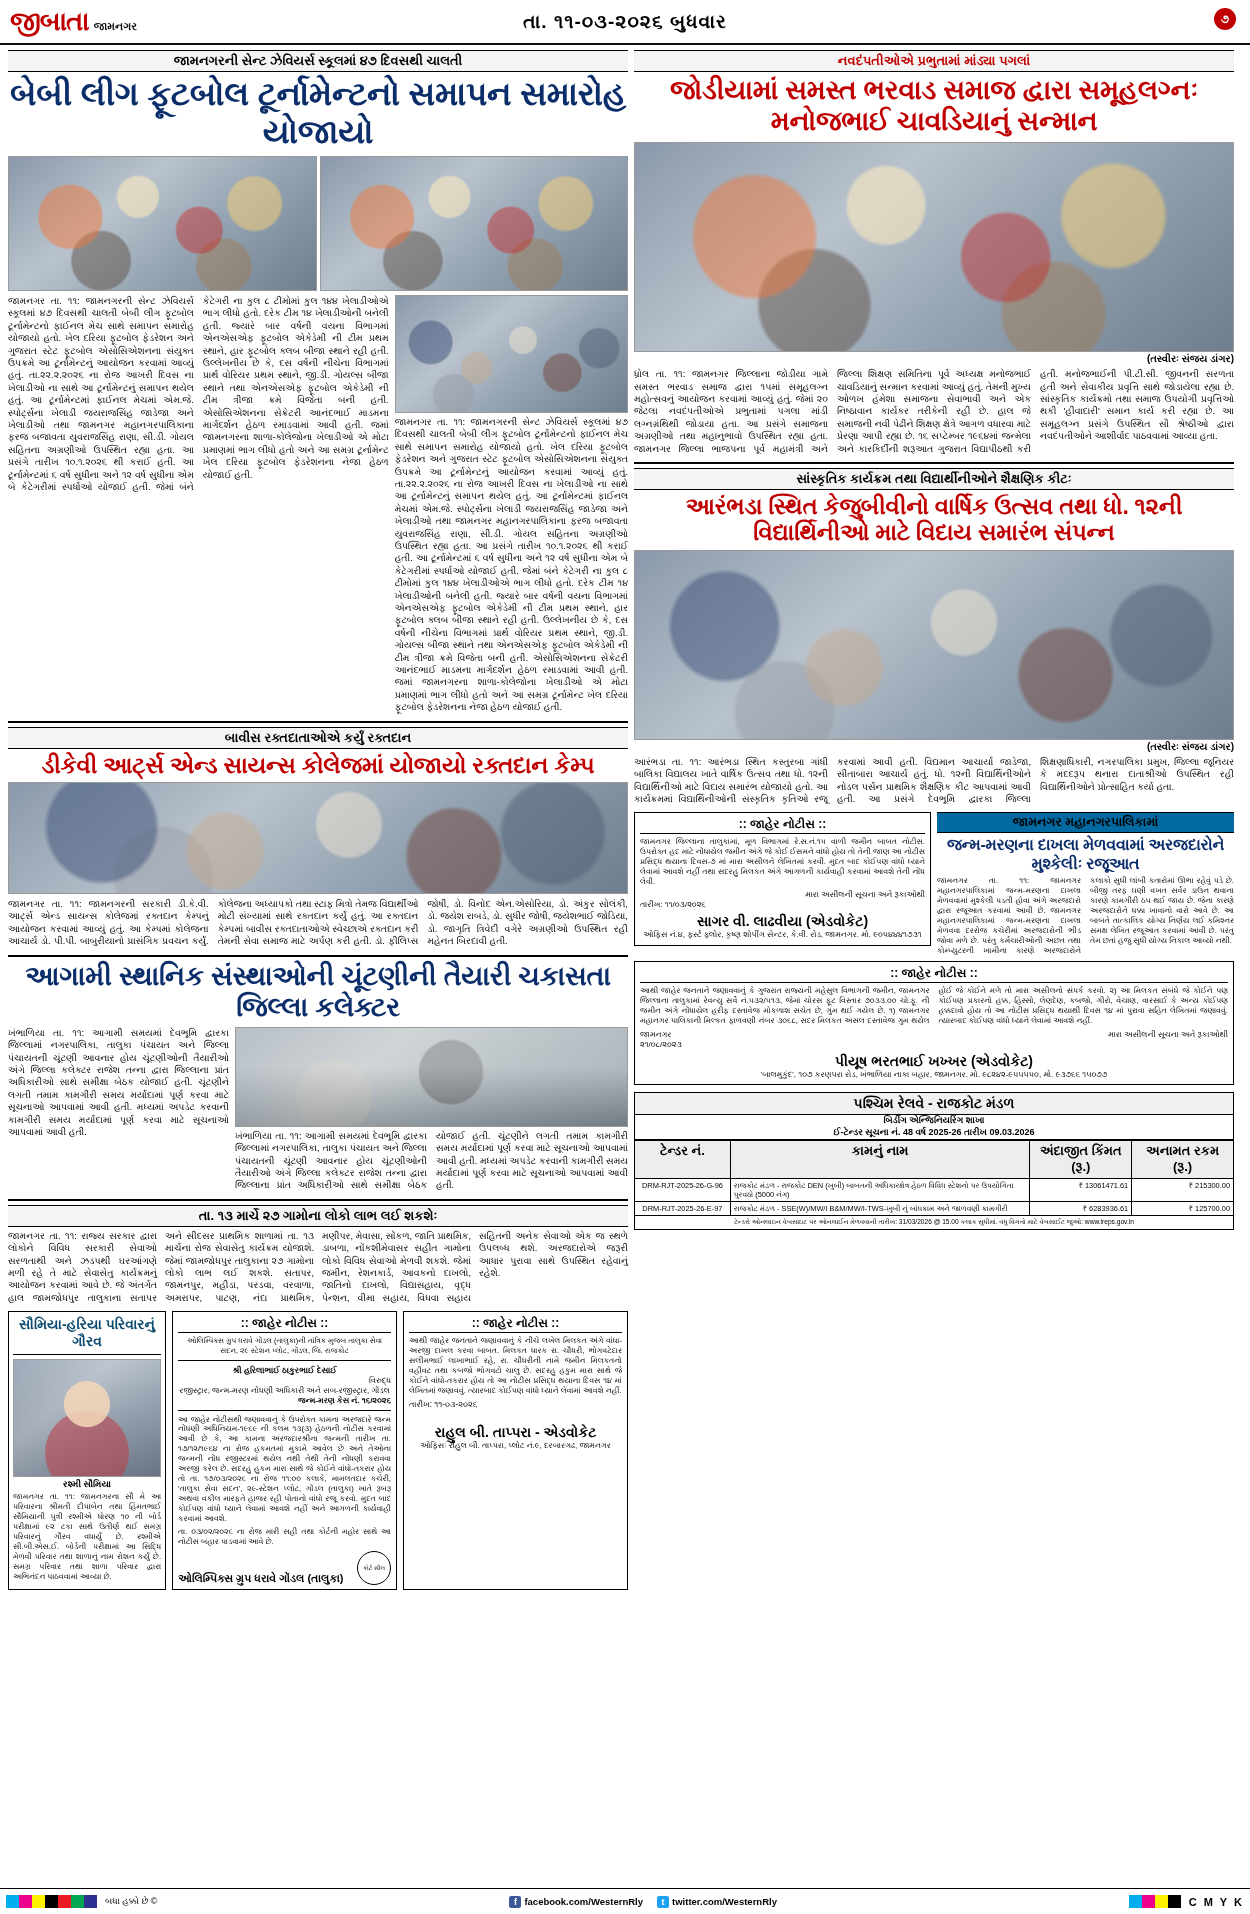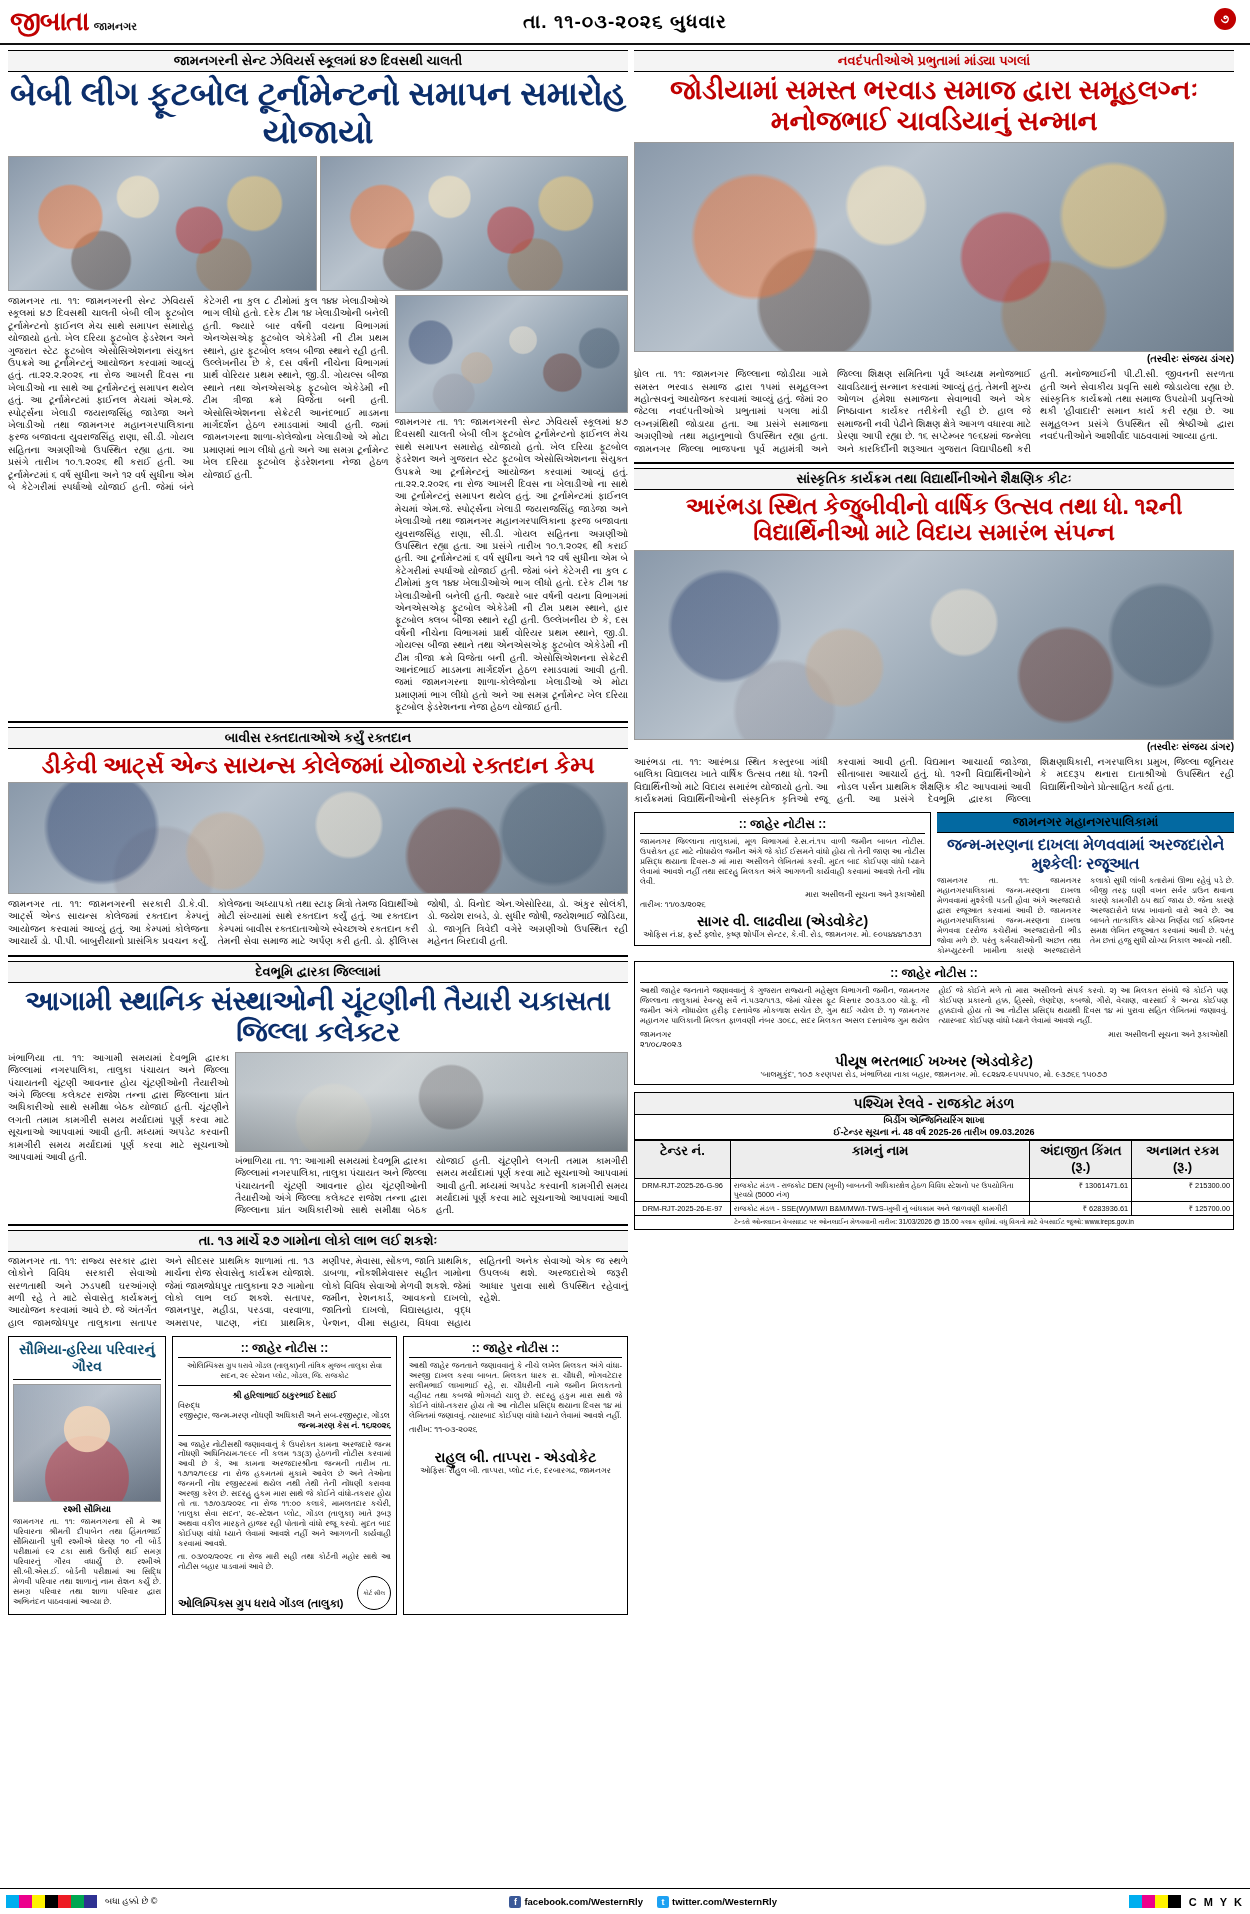"દેવભૂમિ દ્વારકા જિલ્લામાં" div.kicker { html: <div>દેવભૂમિ દ્વારકા જિલ્લામાં</div> -> none }
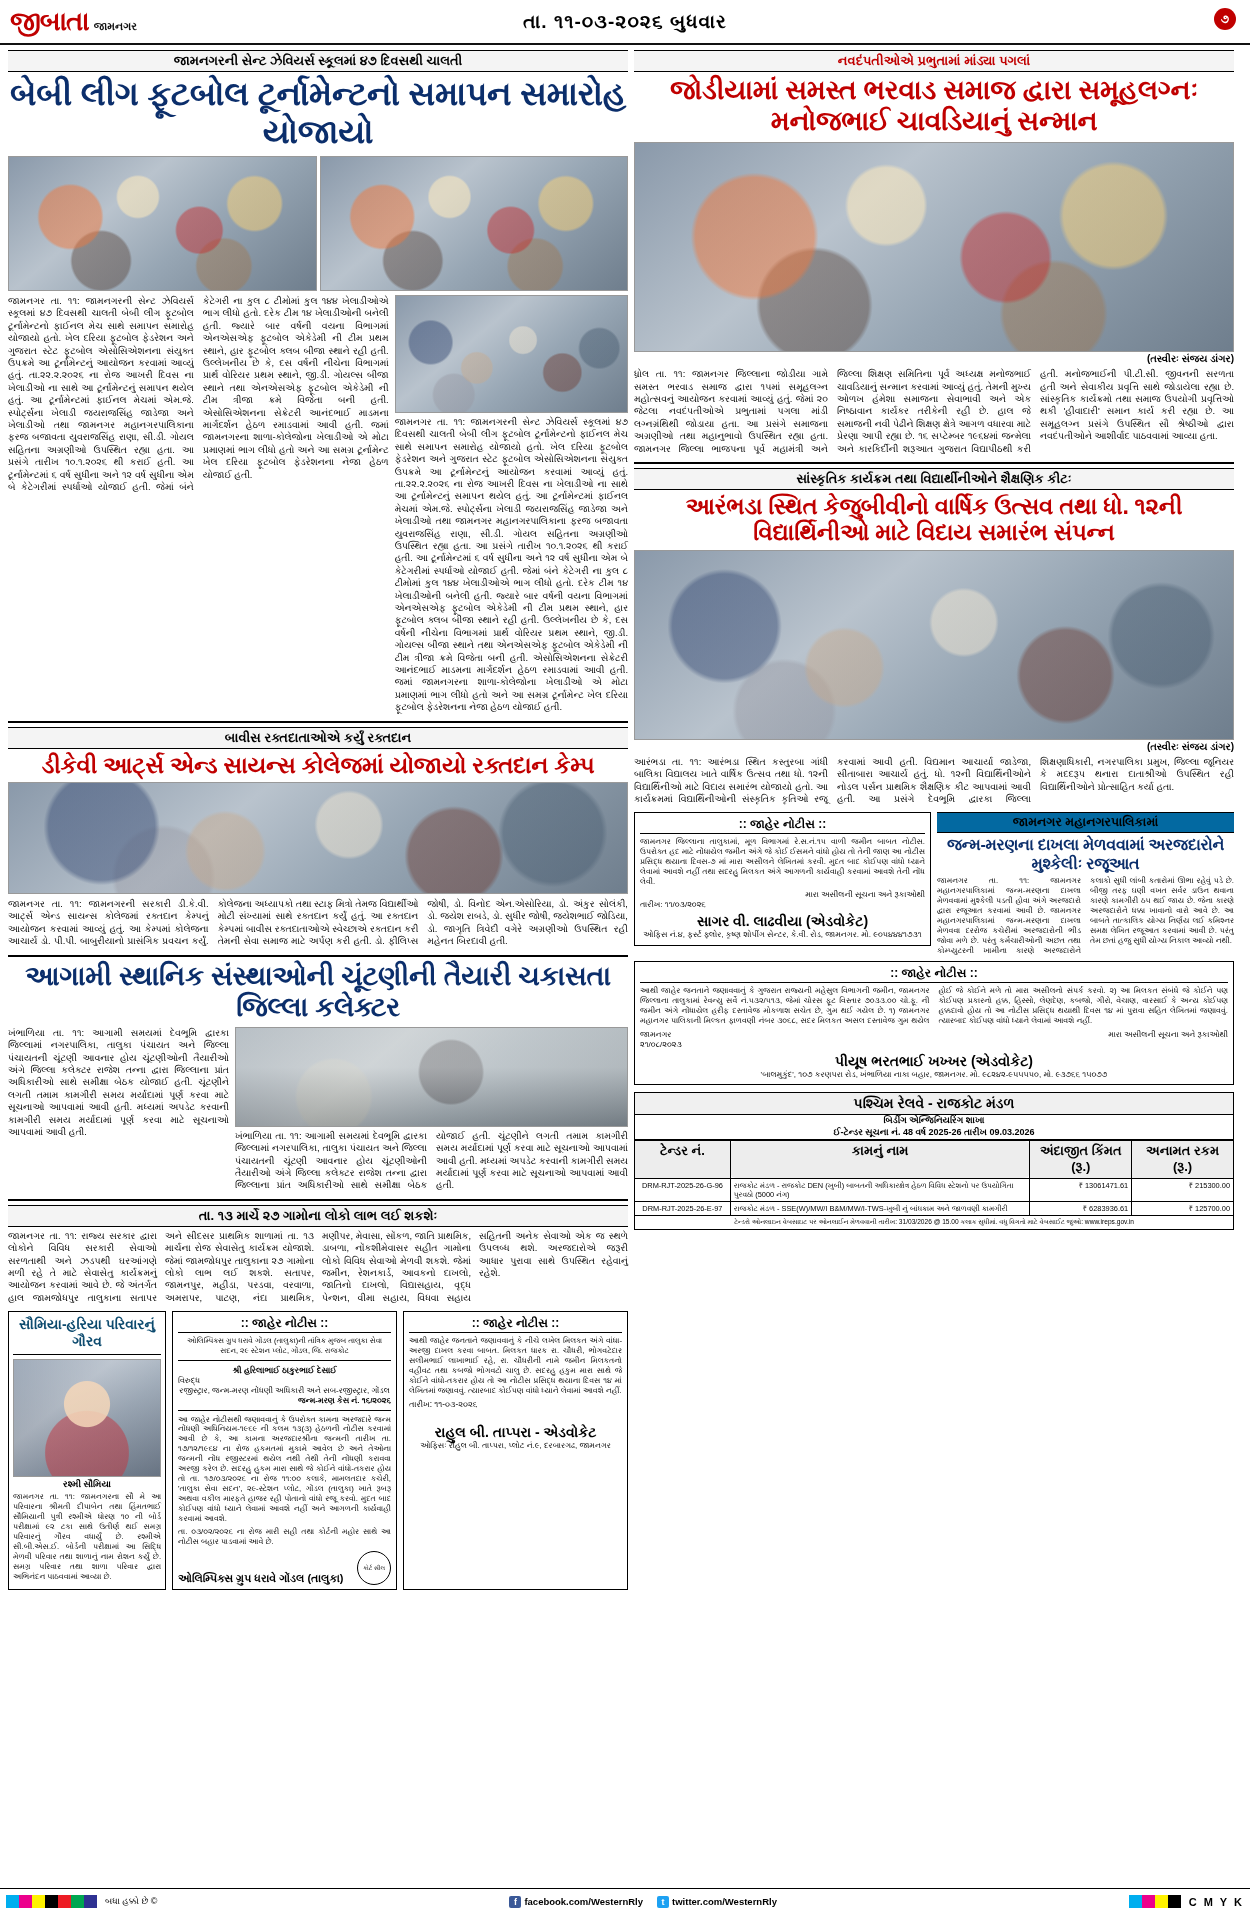"વિરુદ્ધ" div { text-align: left -> right }
